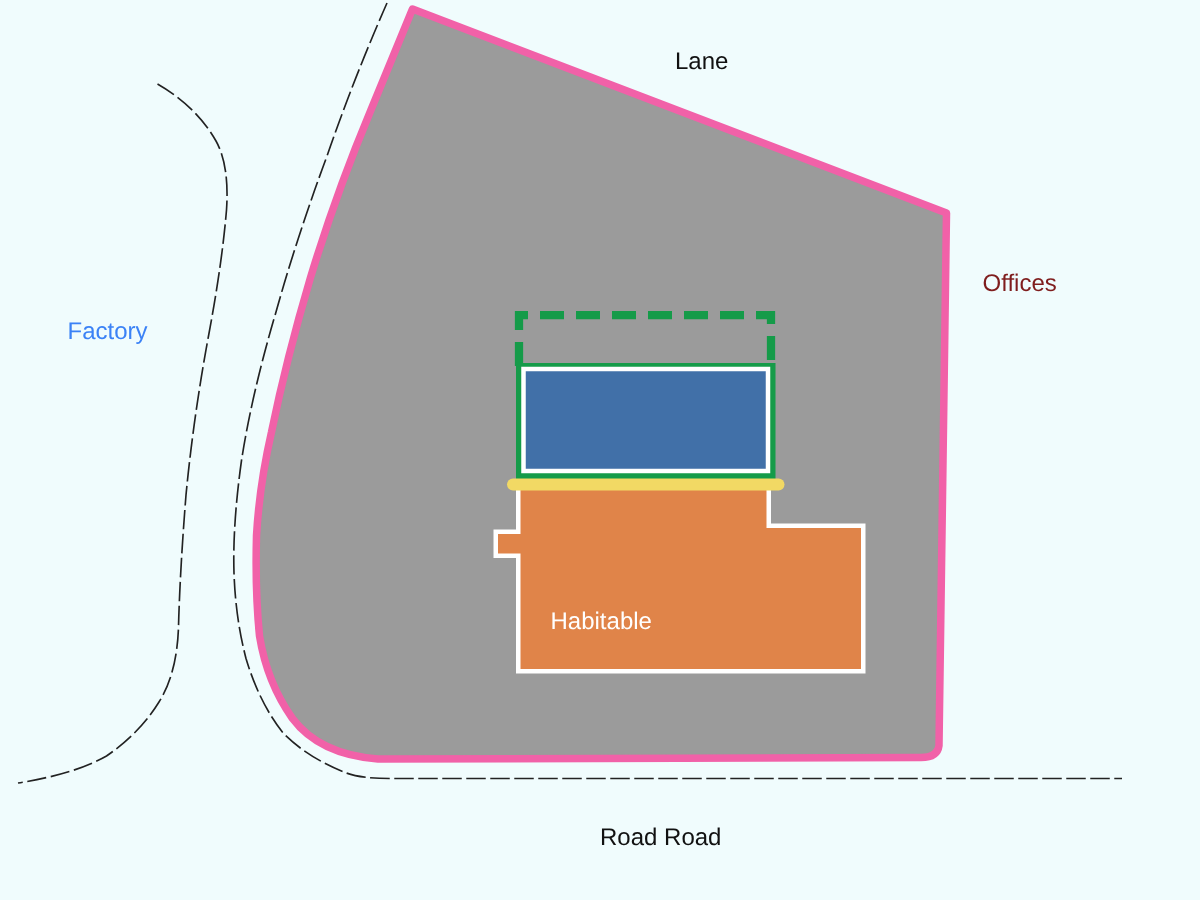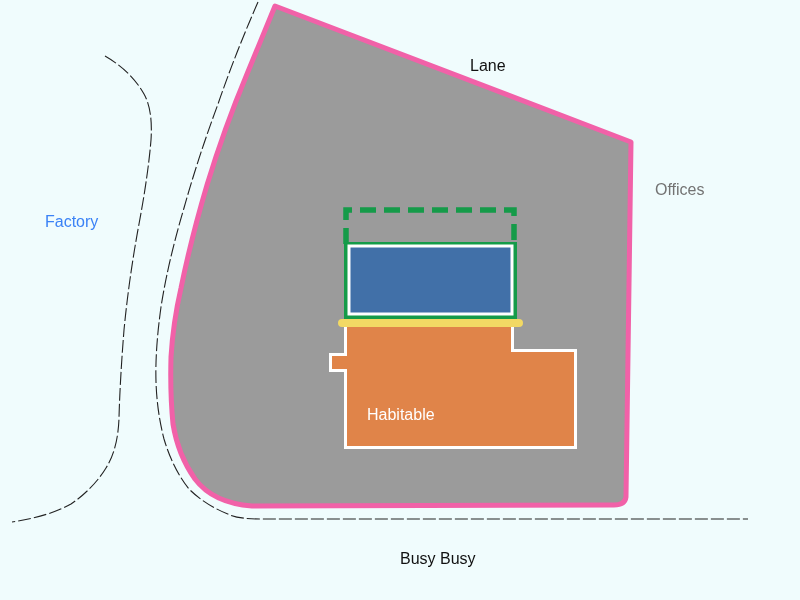"Lane" #label-lane { left: 470px -> 450px; margin-top: 24px -> none }
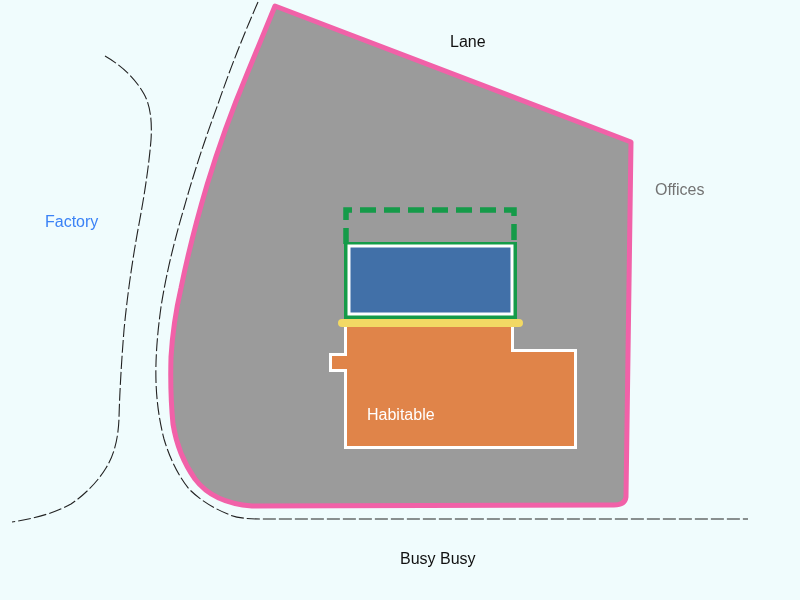"Offices" div.map-label { color: #737373 -> #7f1d1d }
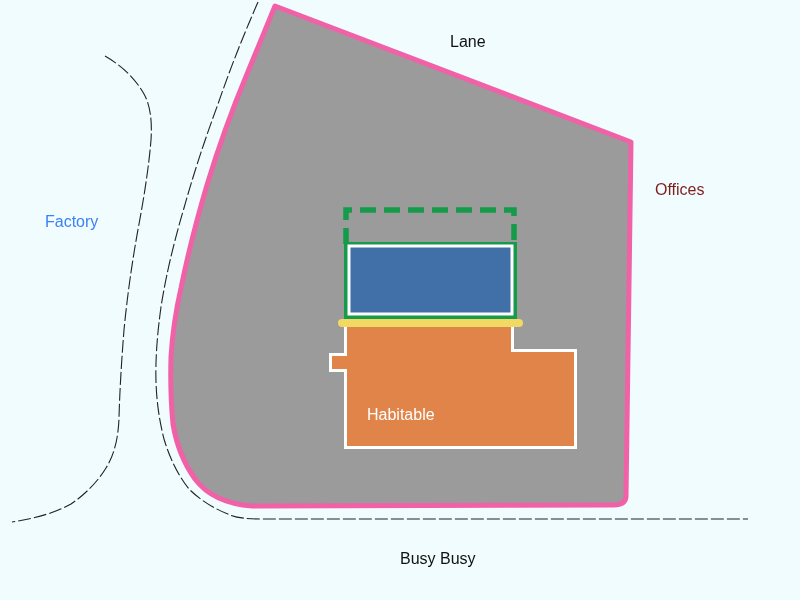"Busy Busy" div.map-label { text: Busy Busy -> Road Road }
